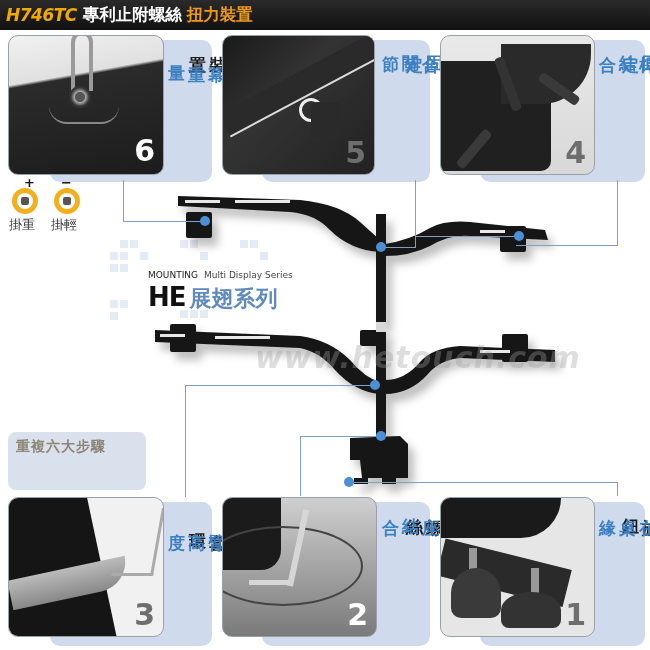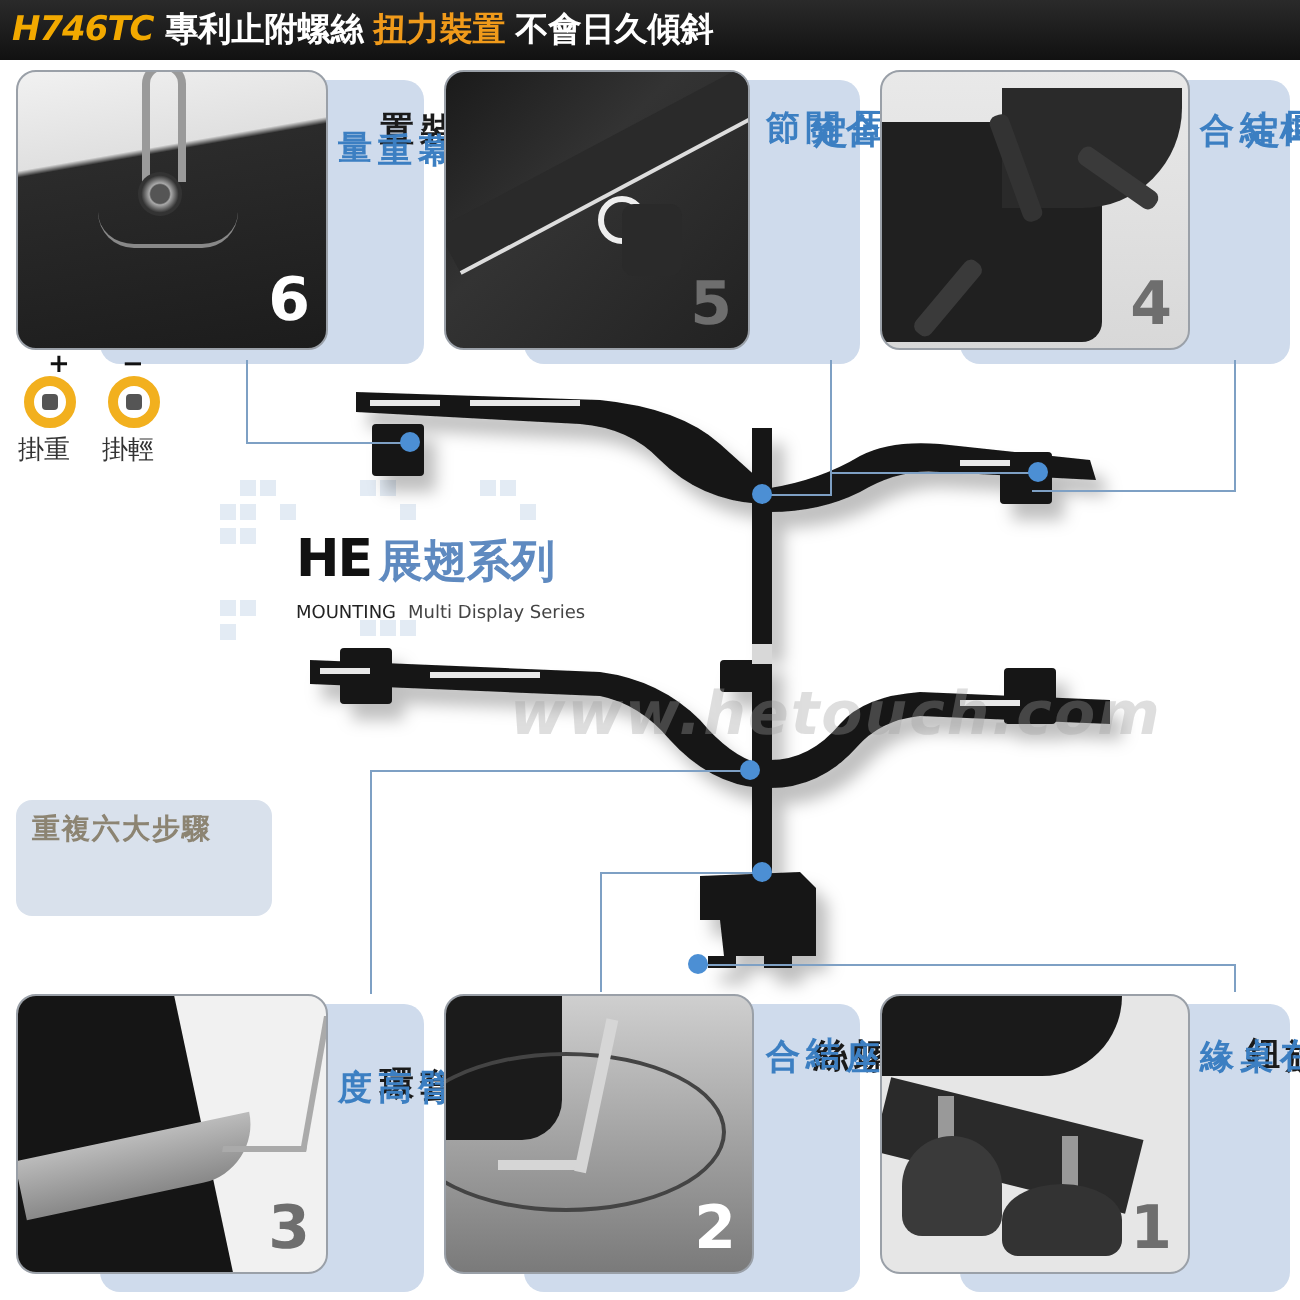"不會日久傾斜" span.seg { html: <span>不會日久傾斜</span> -> none }
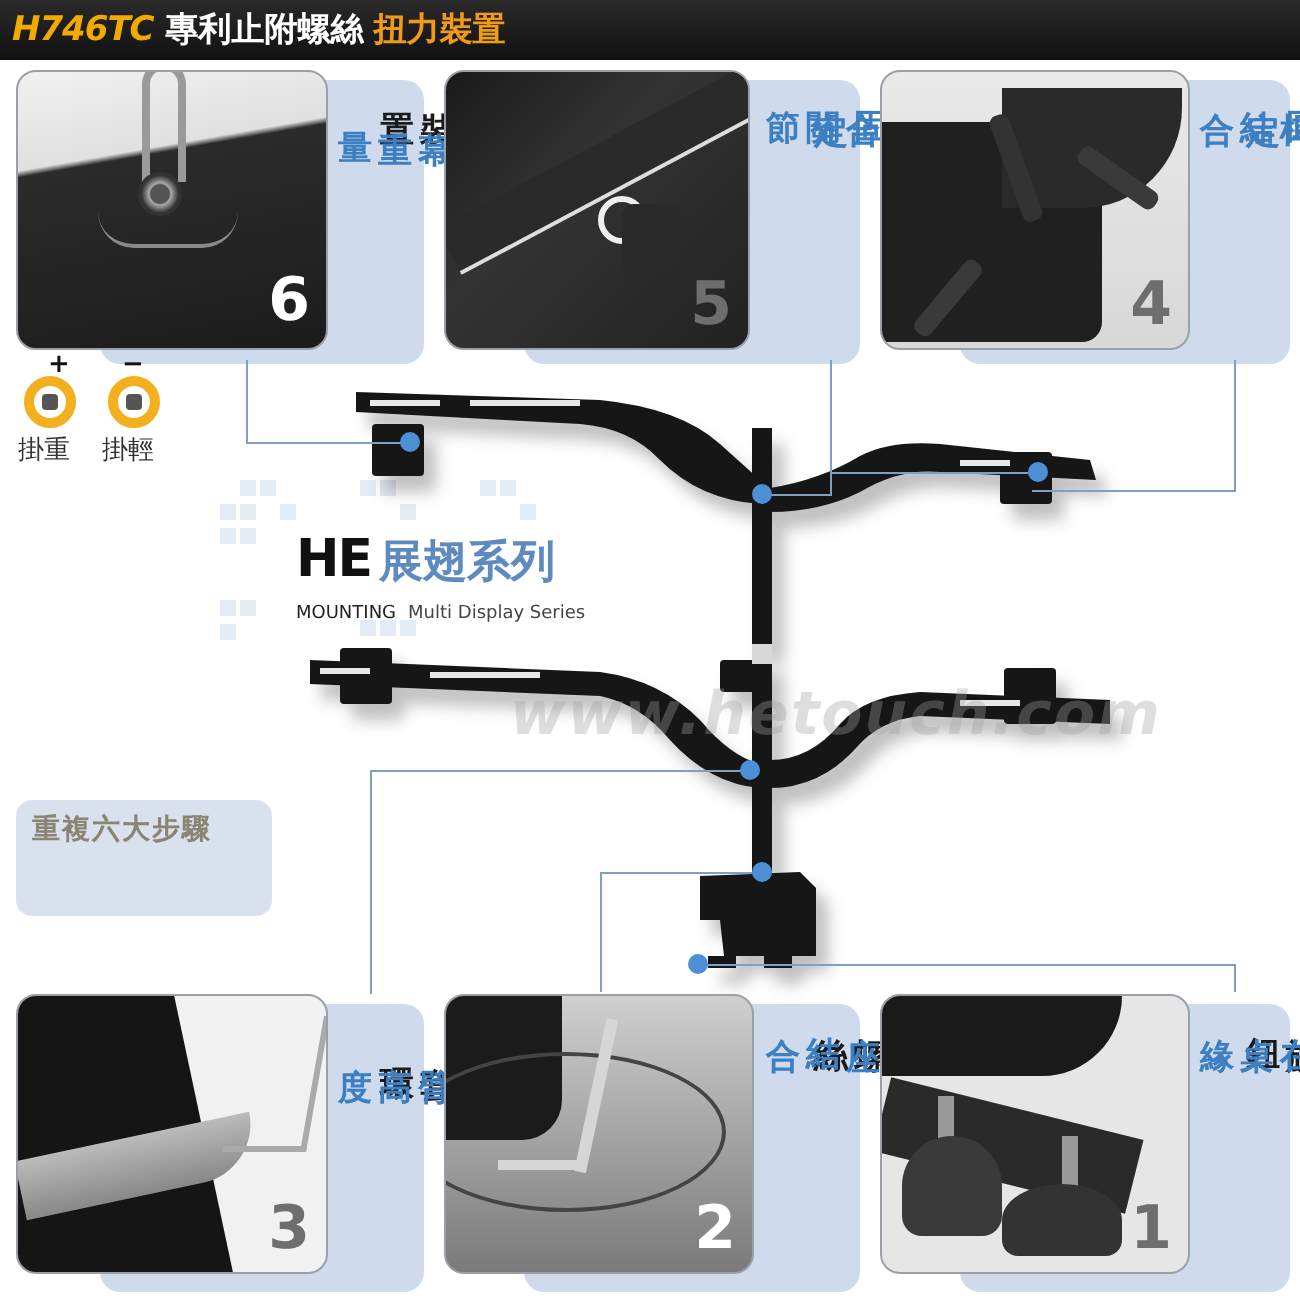"HE 展翅系列" div { order: before "MOUNTING Multi Display Series" -> after "MOUNTING Multi Display Series" }
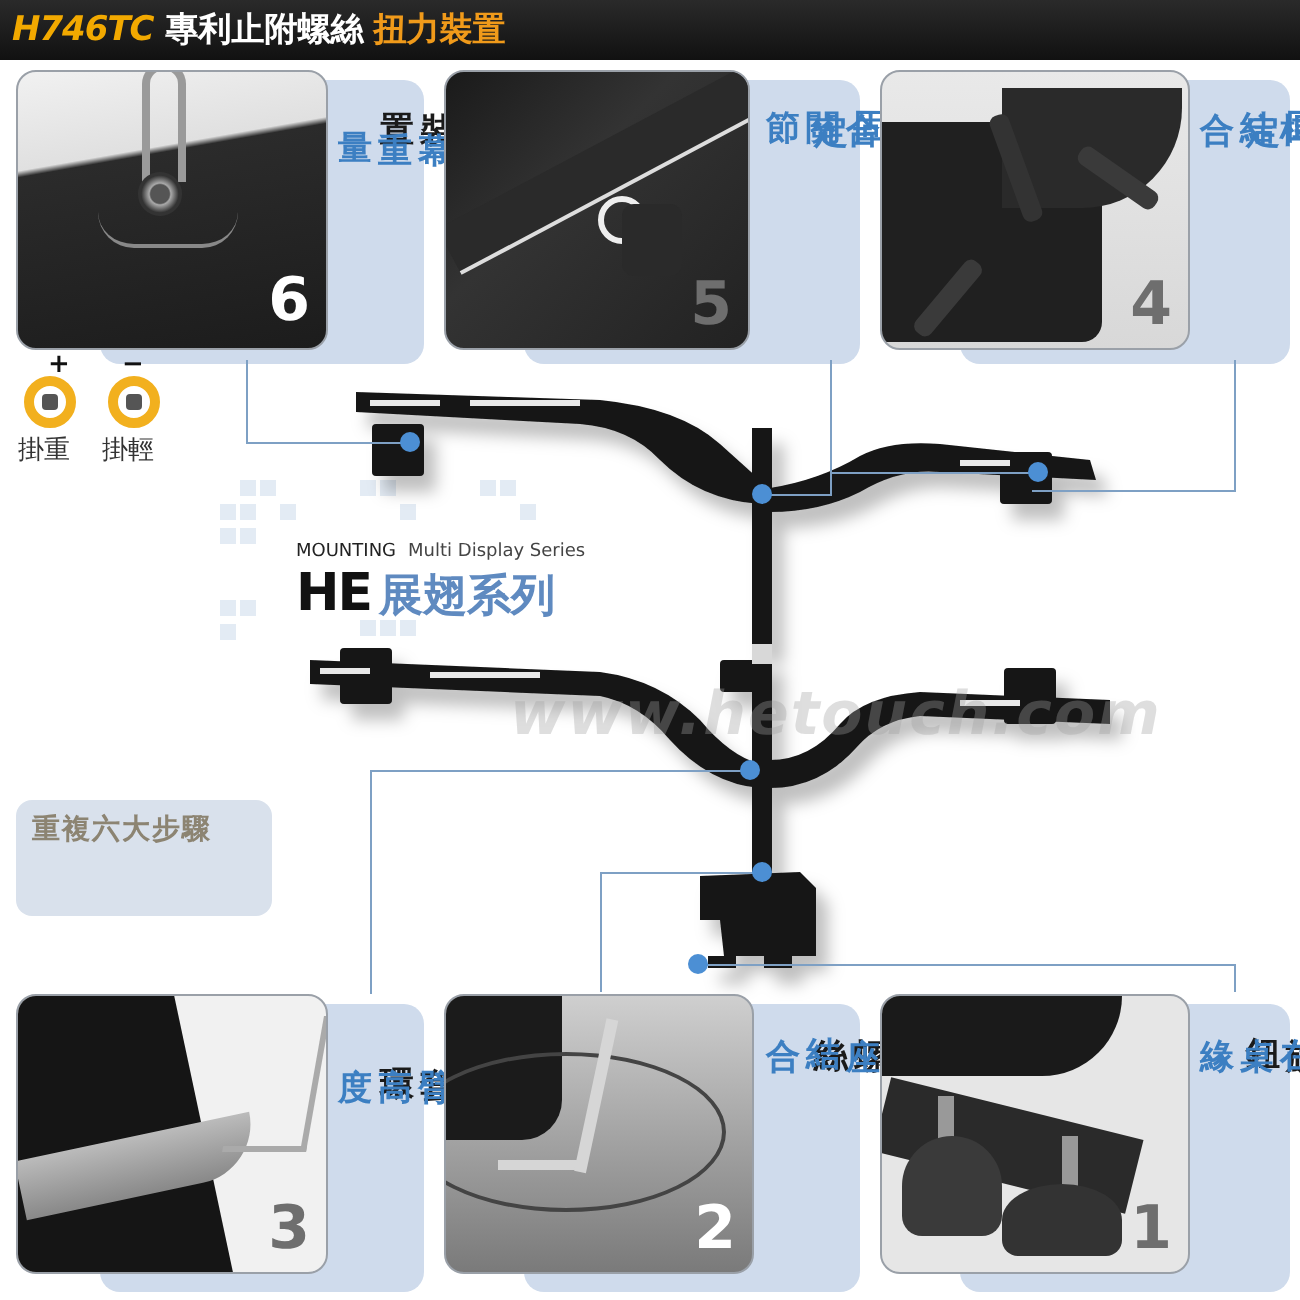"重複六大步驟" .summary { top: 400px -> 432px; width: 128px -> 138px }
